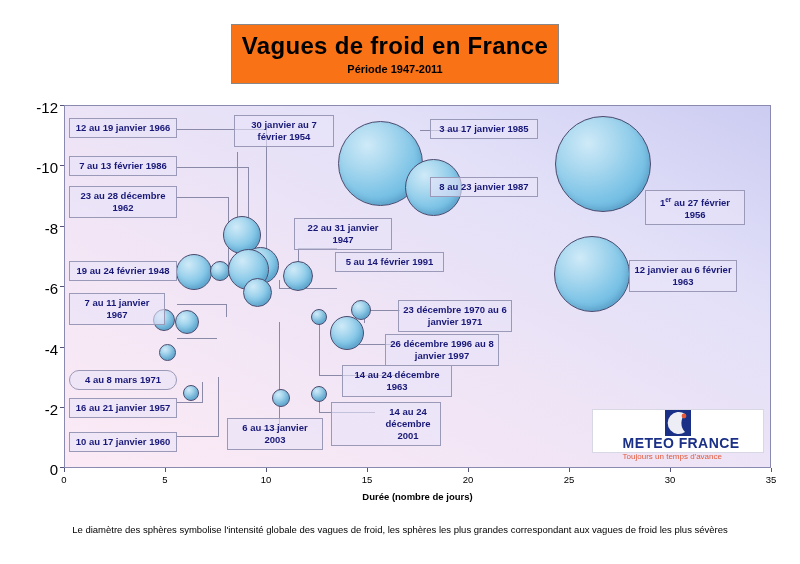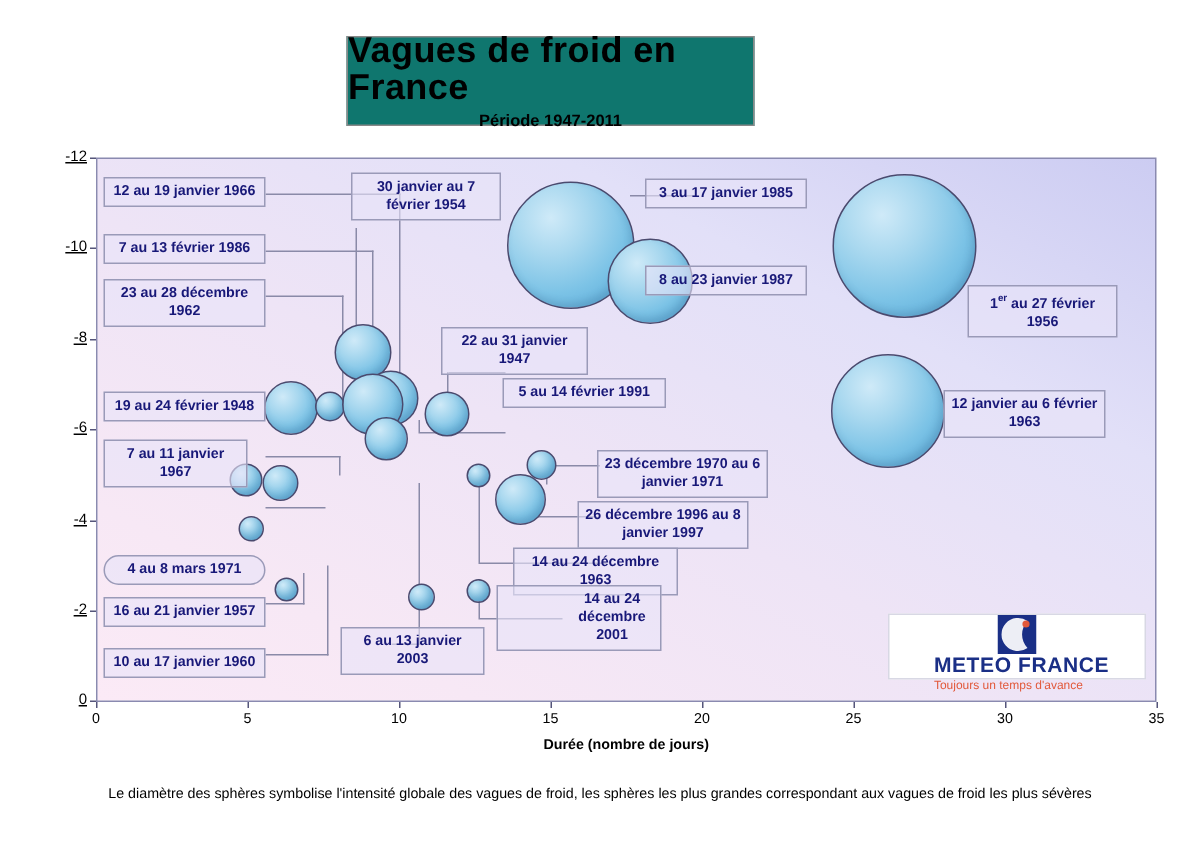"Vagues de froid en France" .title-box { background: #0f766e -> #f97316; width: 272px -> 328px }
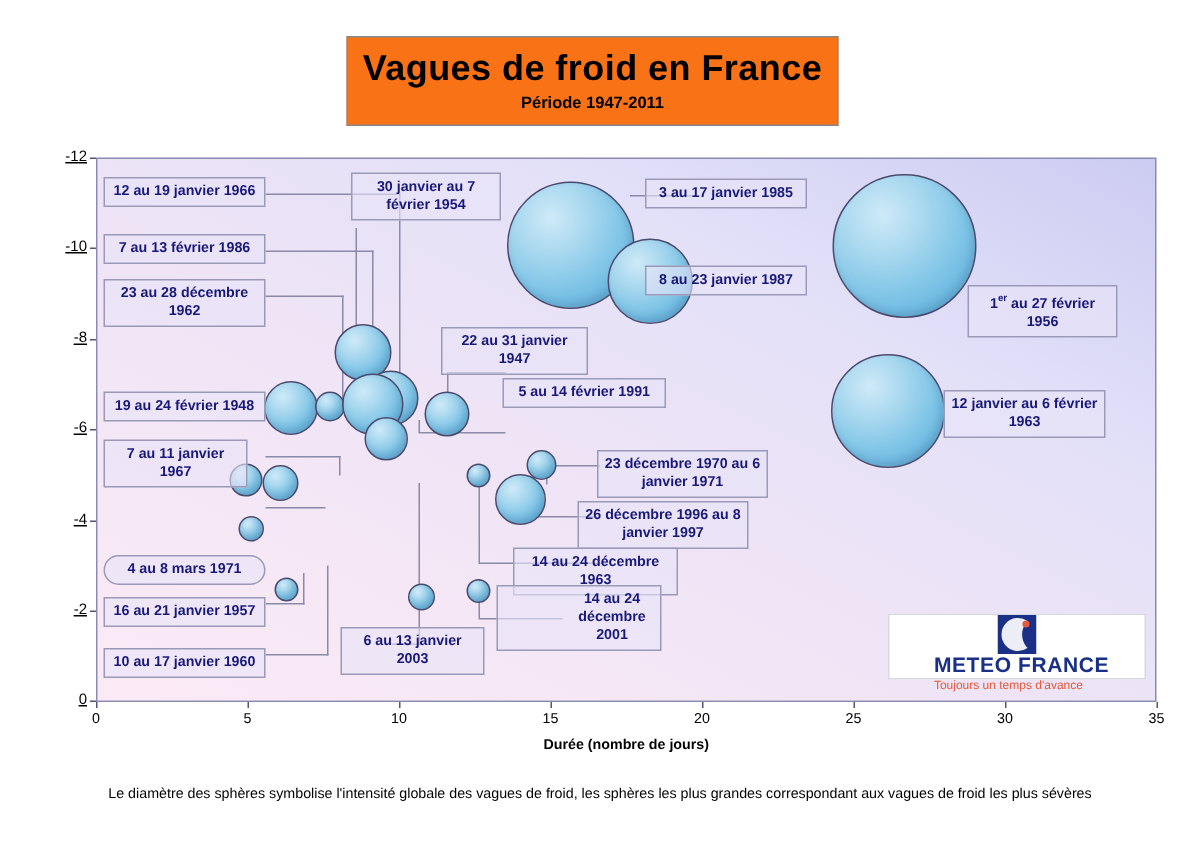"-12" .ytick { font-size: 10px -> 15px; text-decoration: underline -> none }
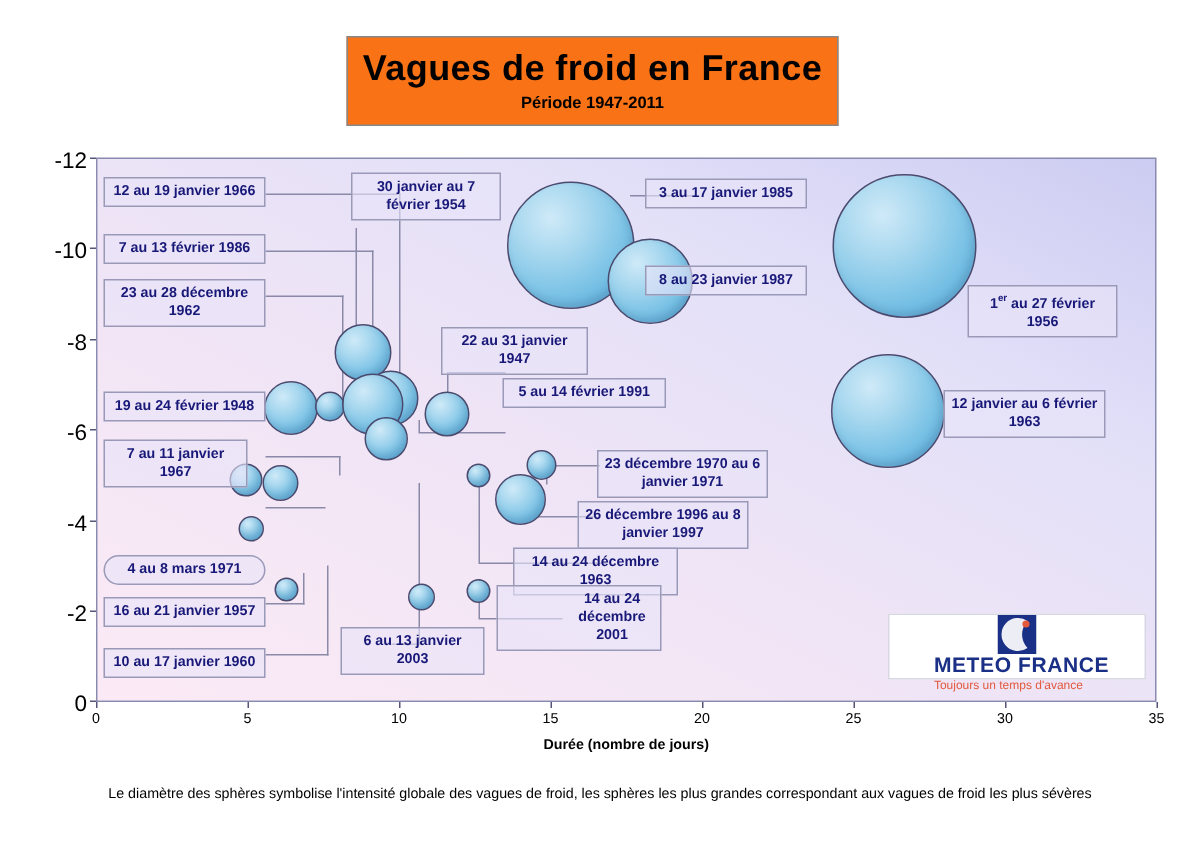"14 au 24 décembre 2001" div.lab { top: 284px -> 296px }
